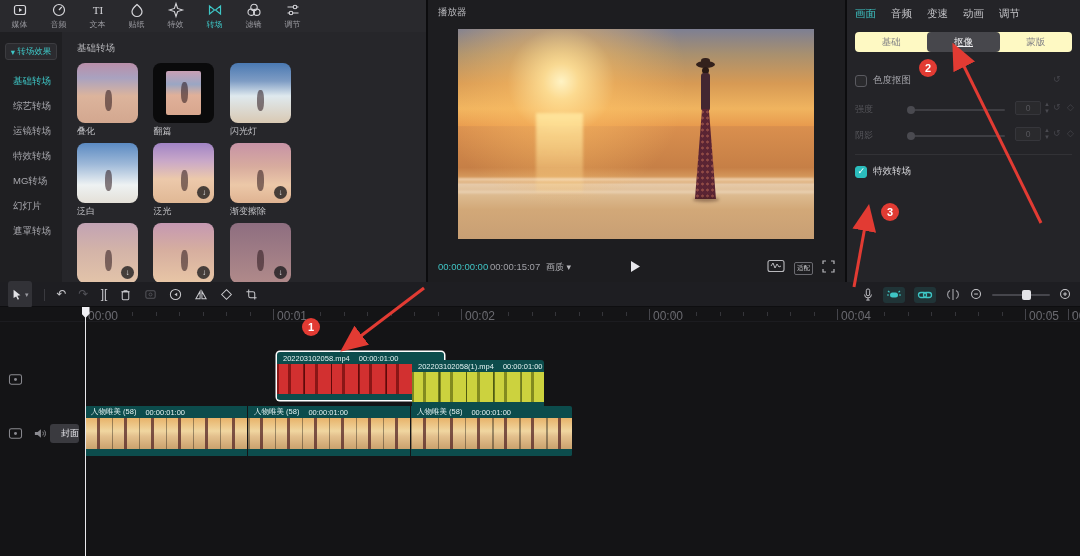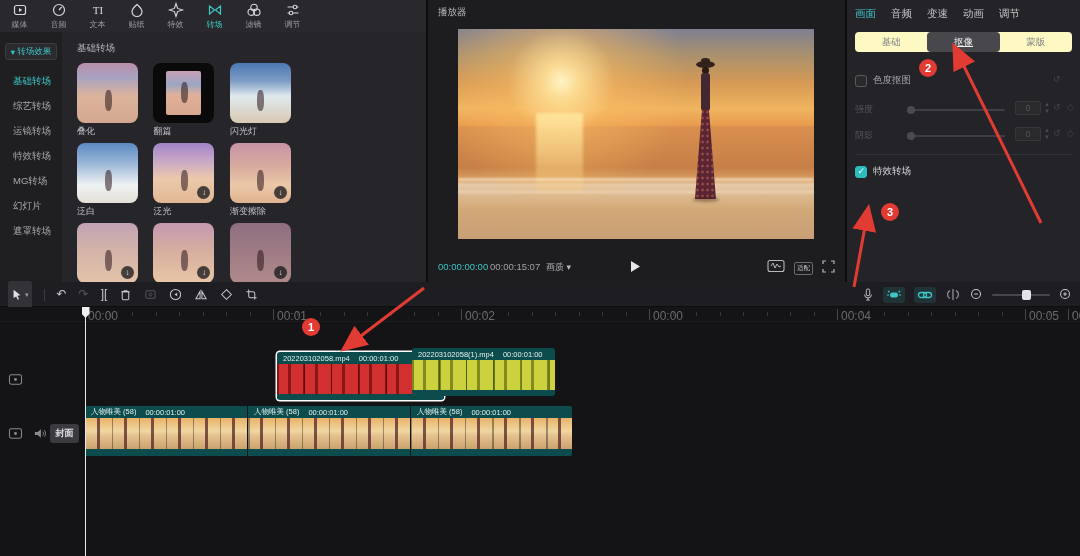"202203102058(1).mp4" div.clip { top: 26px -> 38px; width: 143px -> 132px }
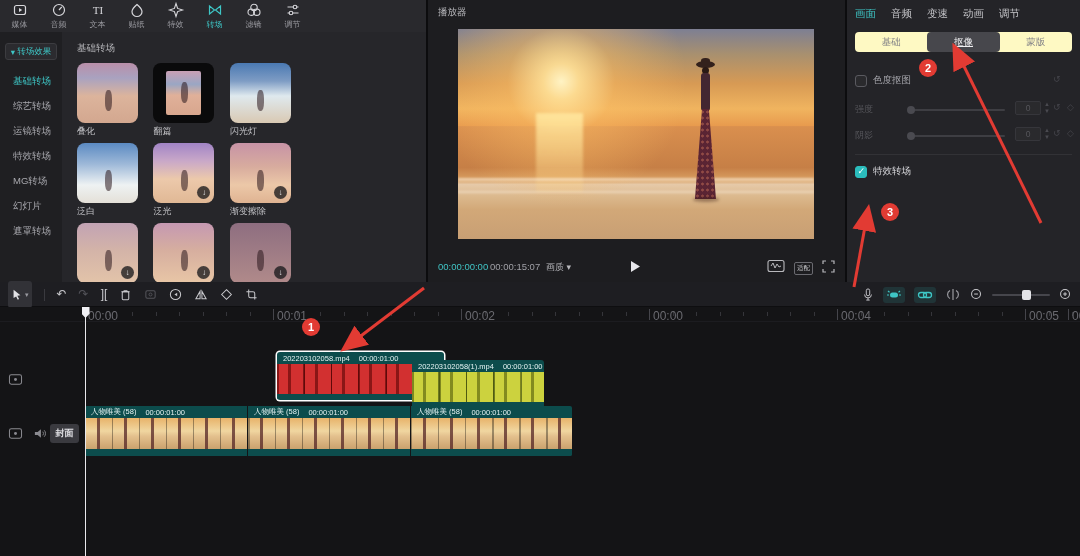"封面" .cover-btn { font-weight: bold -> none; text-align: center -> right }
